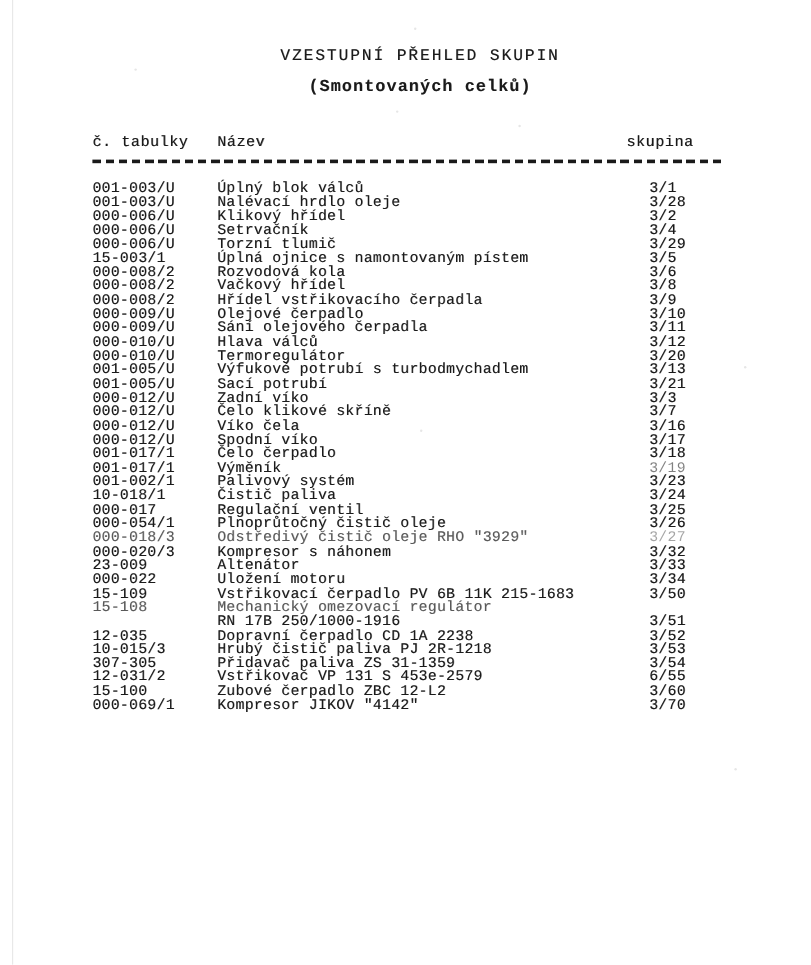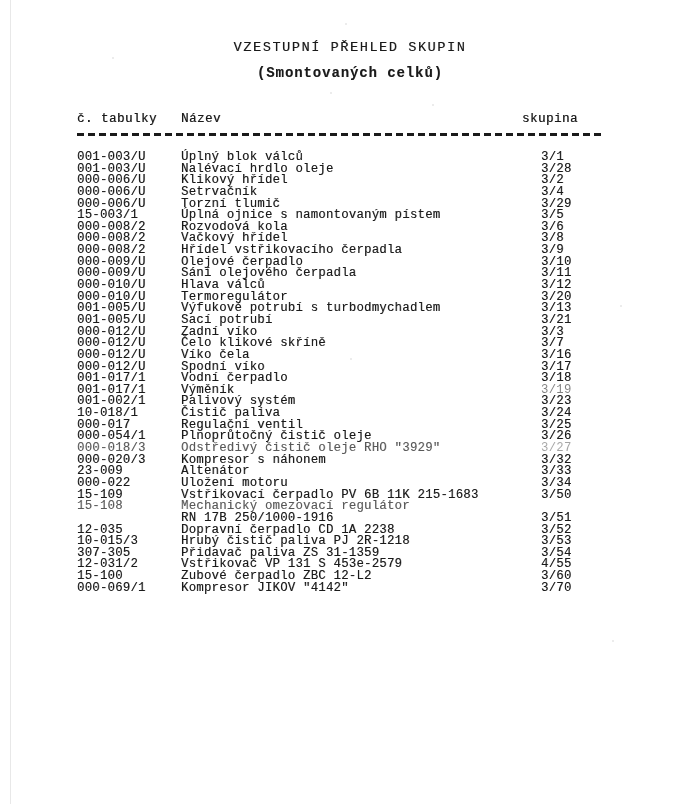"Vodní čerpadlo" span.c-name { text: Vodní -> Čelo }
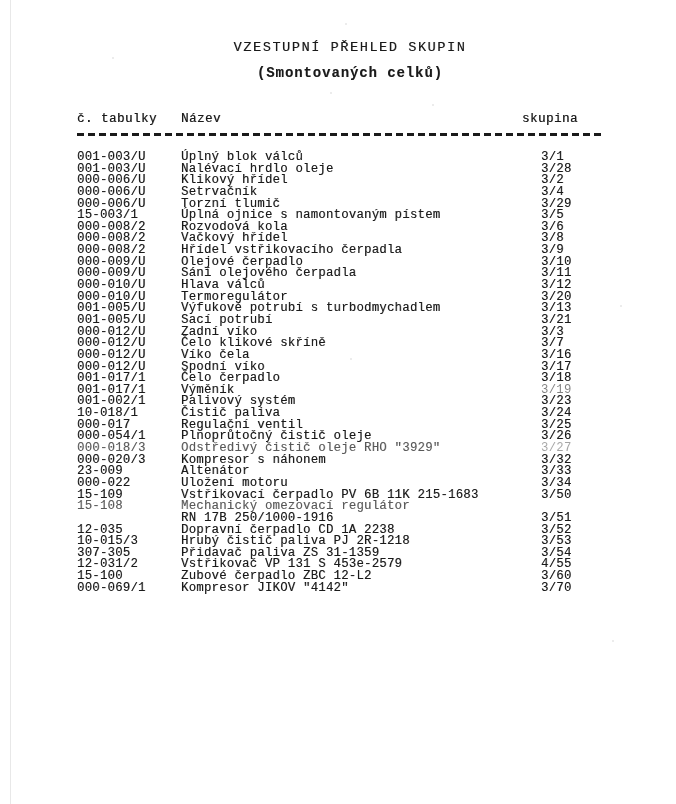"4/55" span.c-grp { text: 4/55 -> 6/55 }
